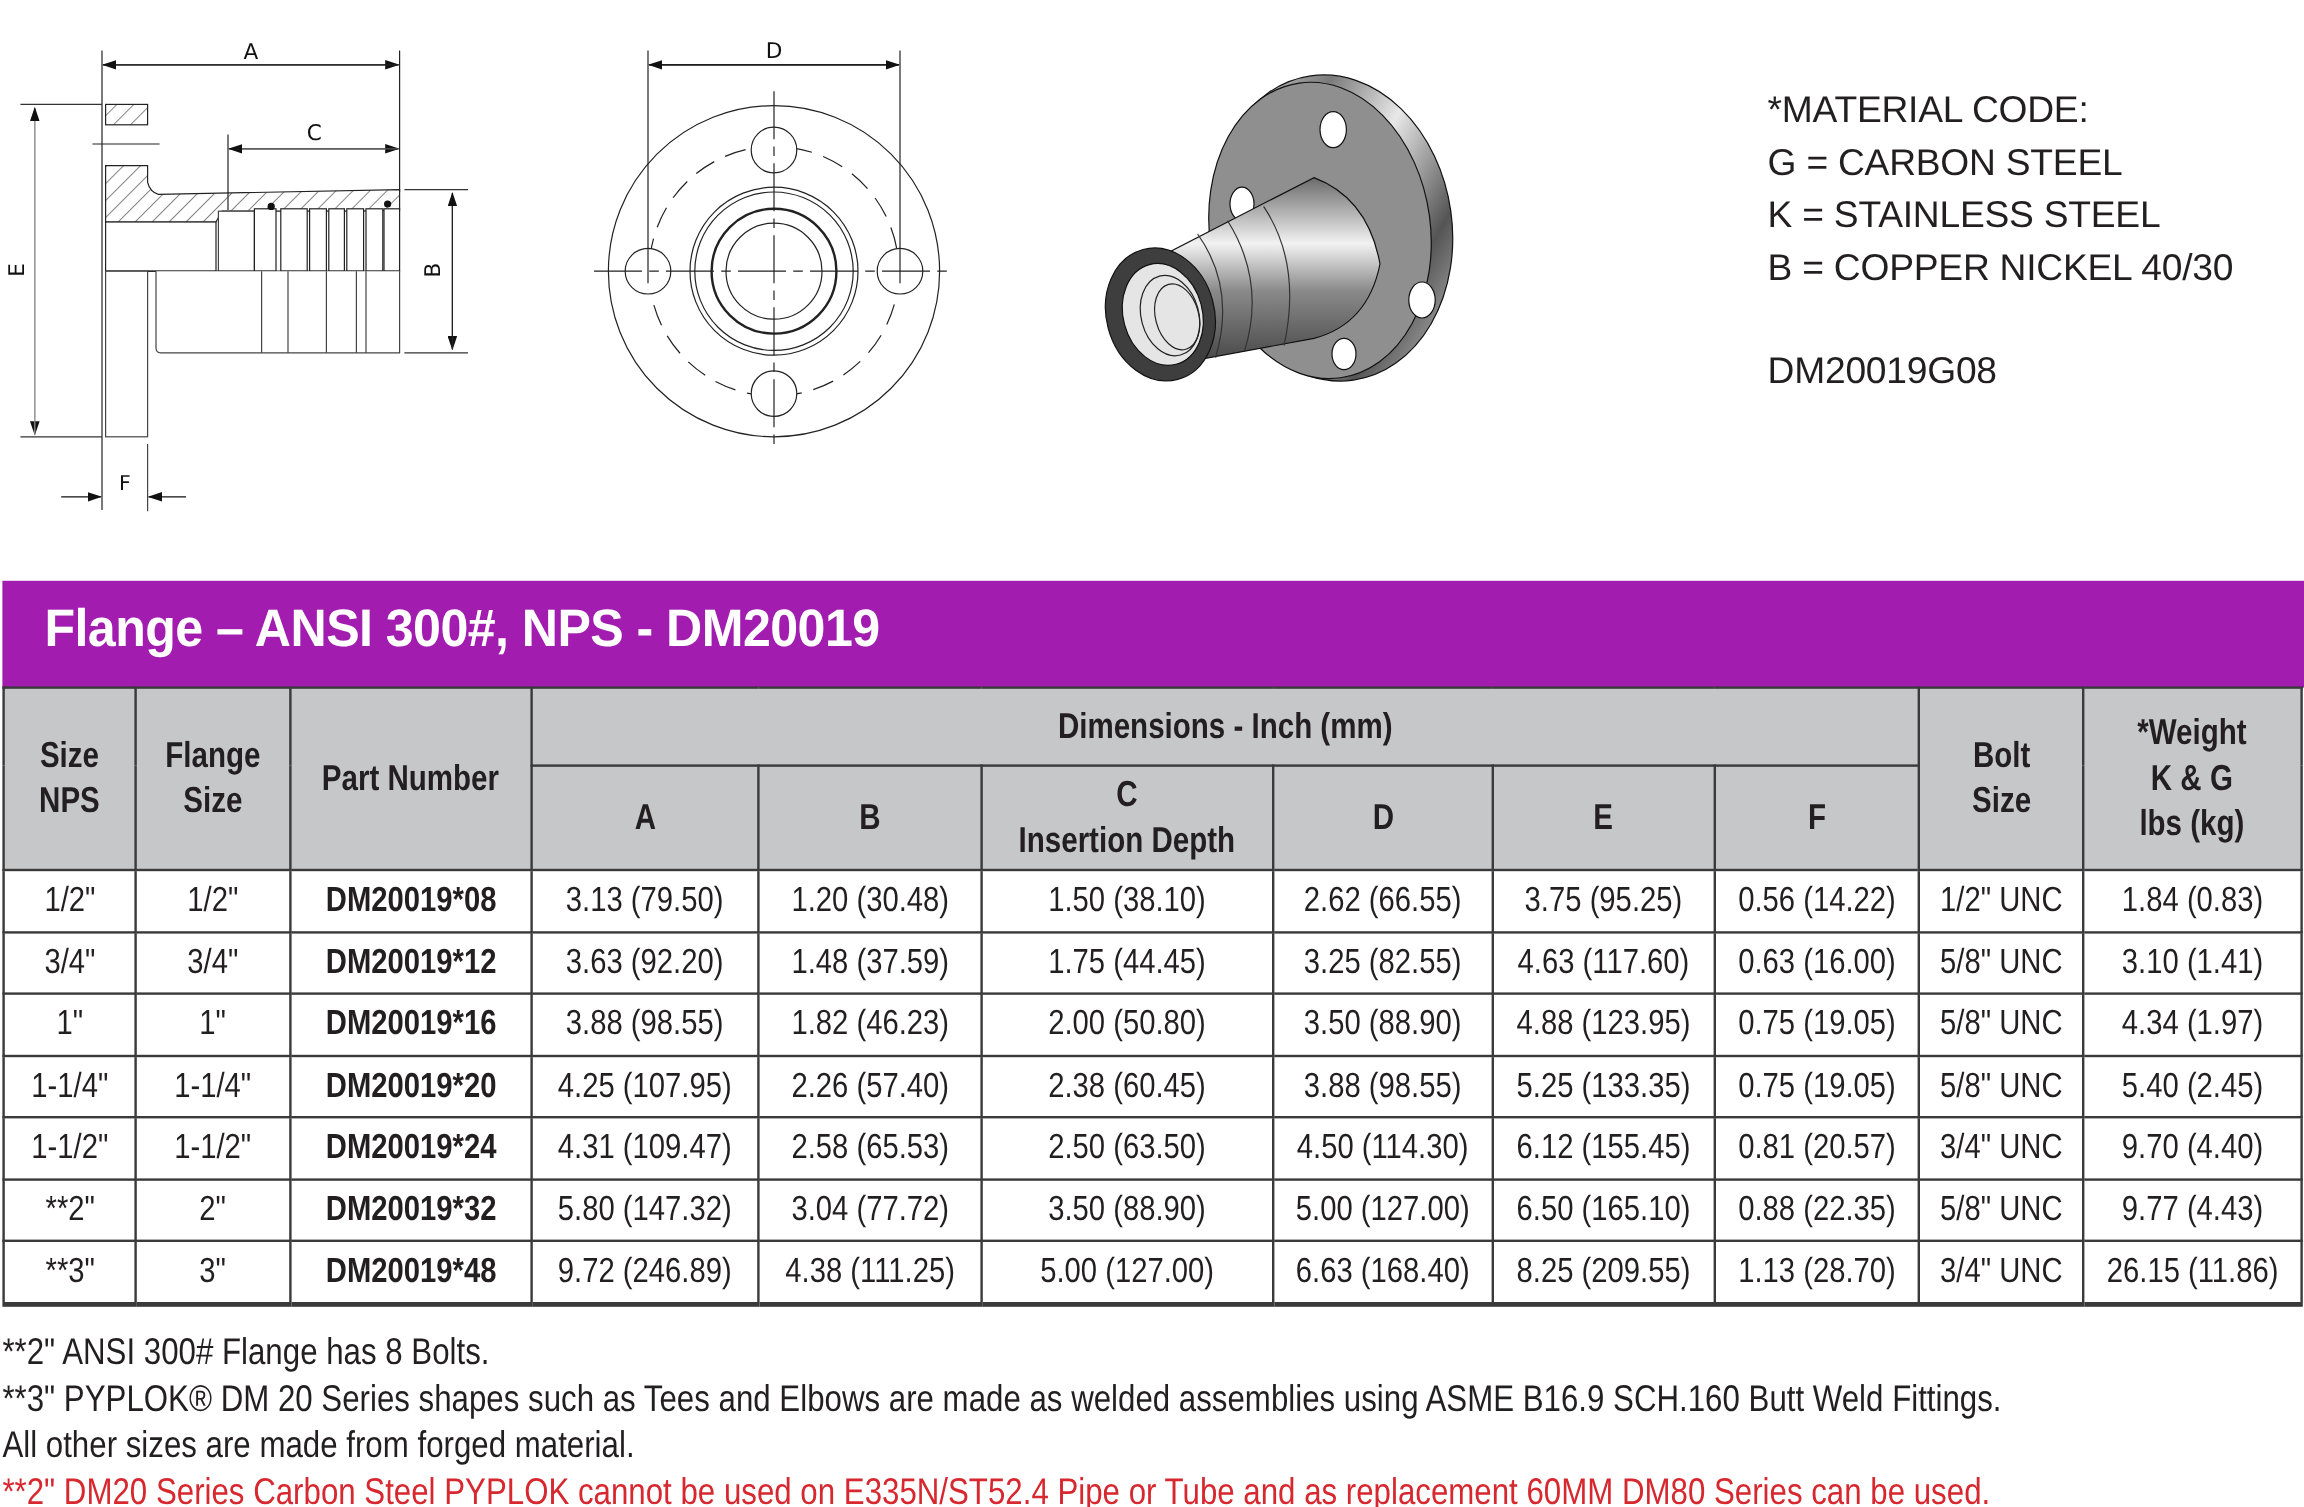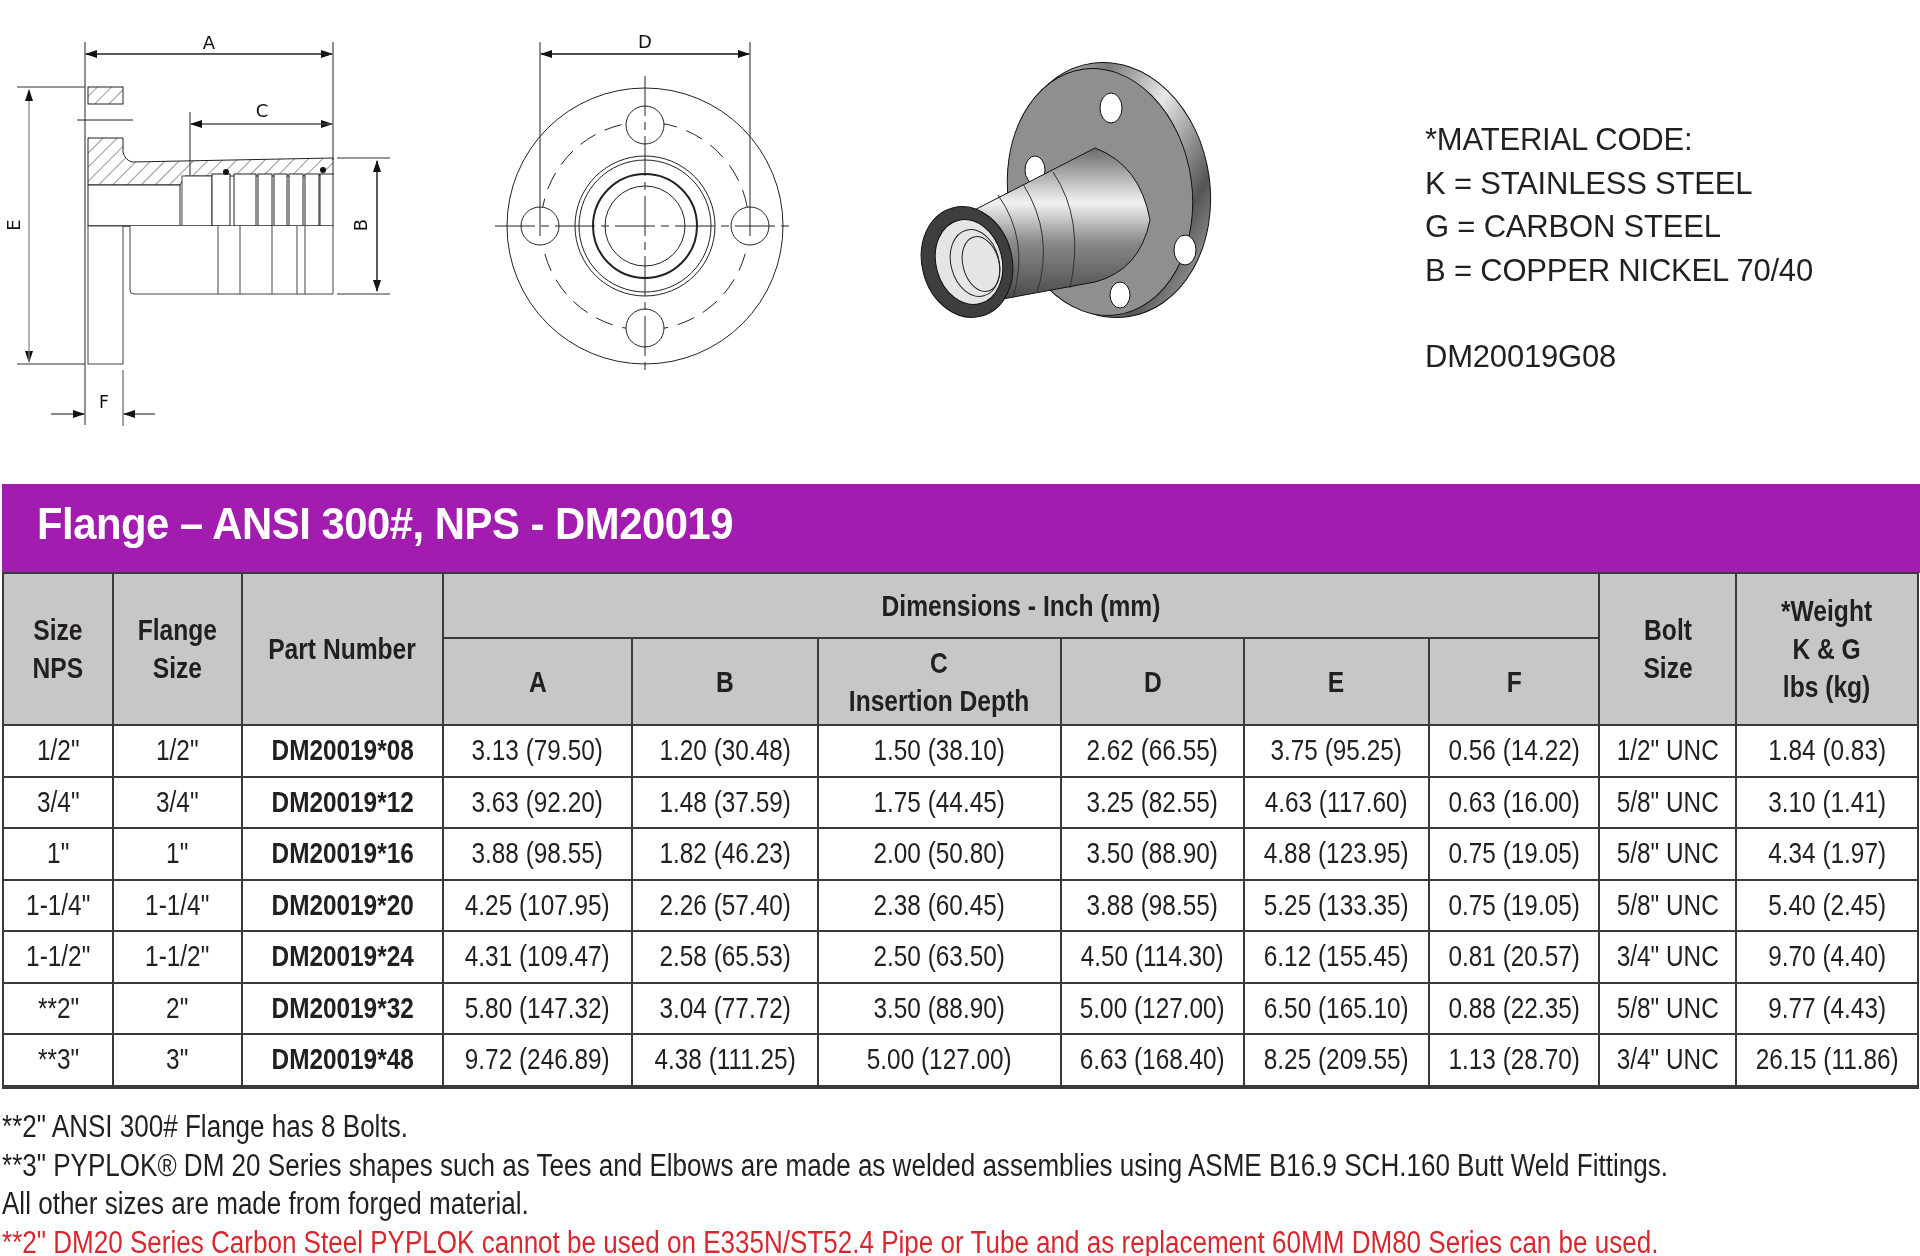"*MATERIAL CODE:" #material-panel { left: 1425px -> 1473px; margin-top: 48px -> none }
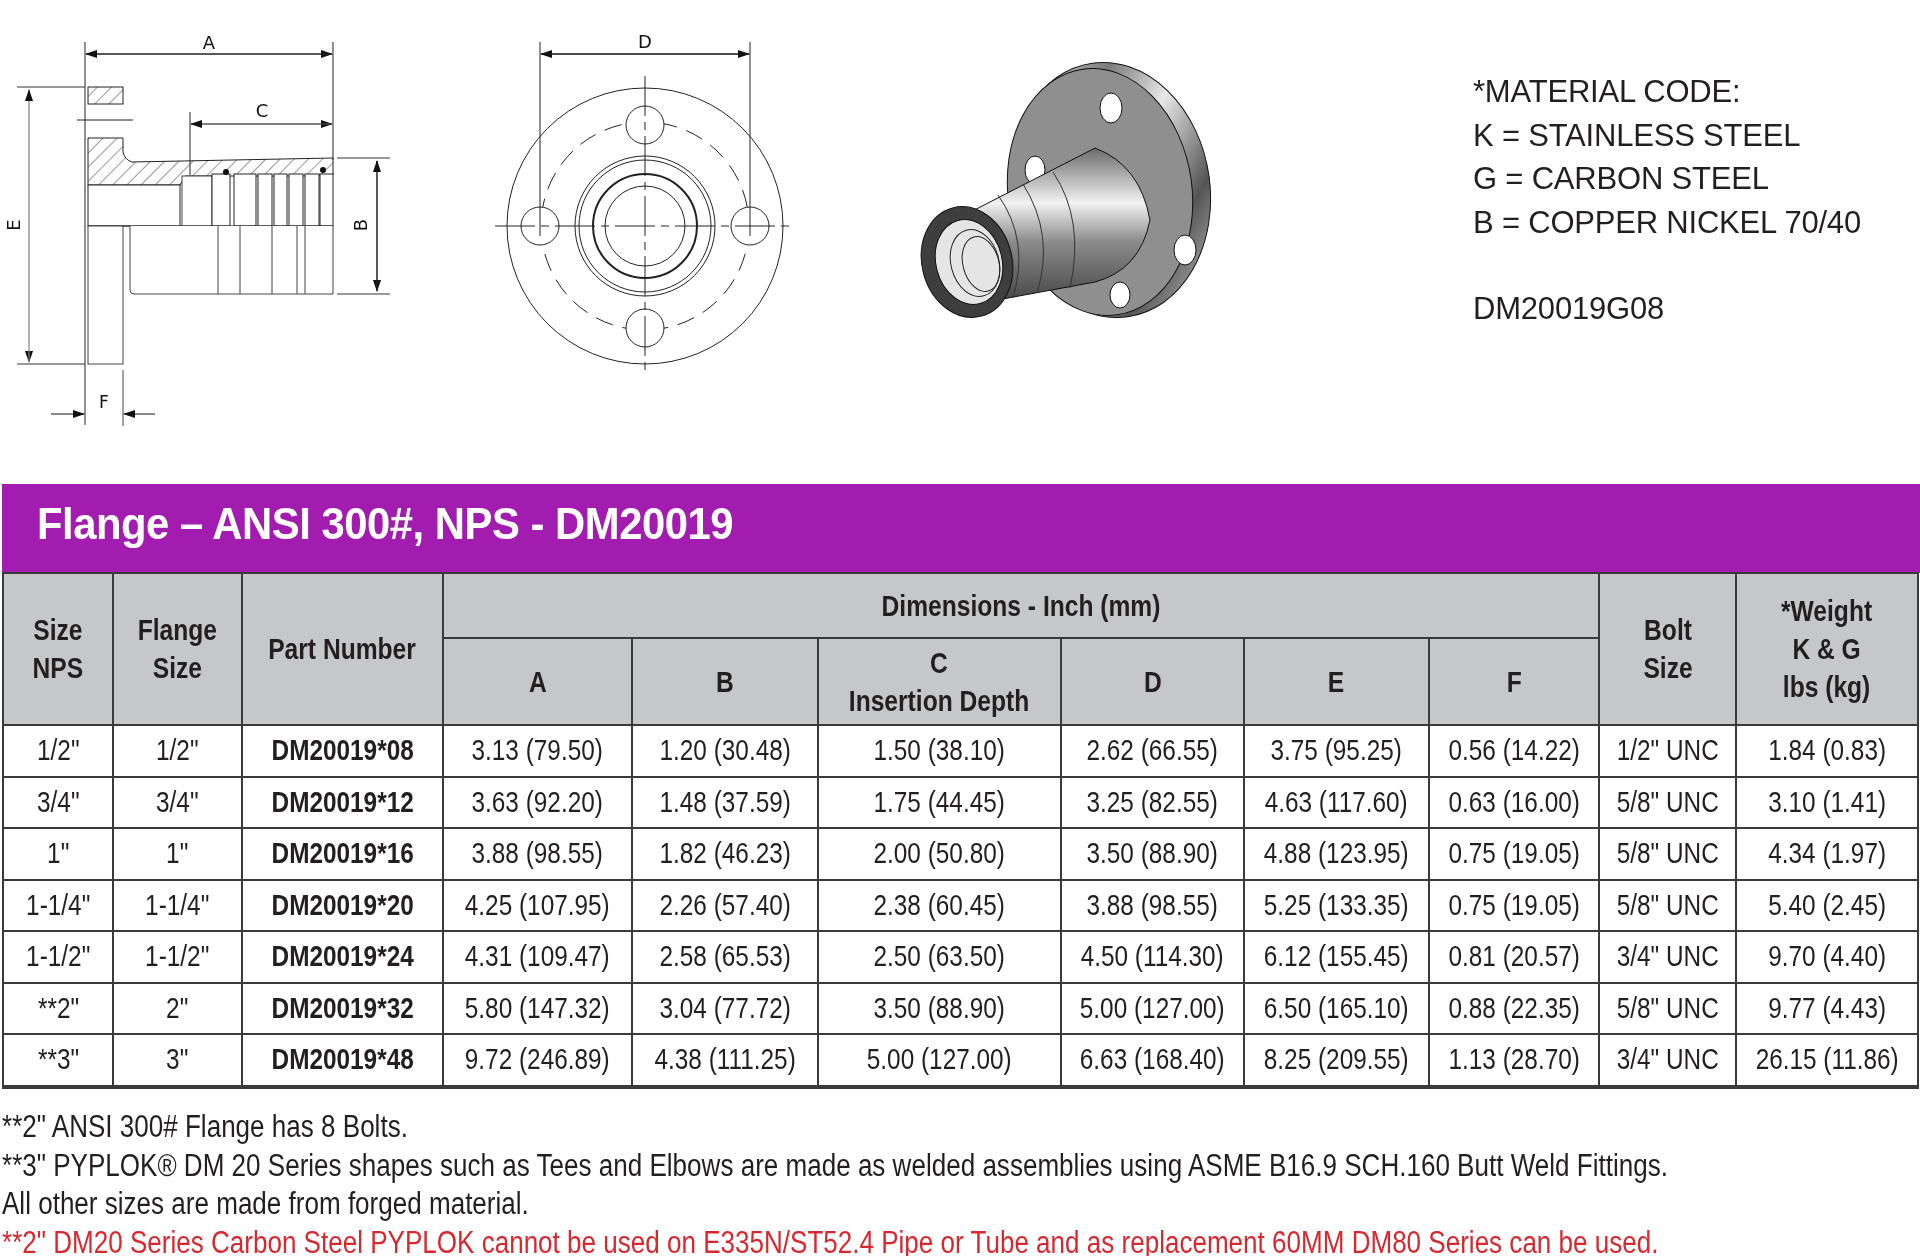"K = STAINLESS STEEL" div.line { order: before "G = CARBON STEEL" -> after "G = CARBON STEEL" }
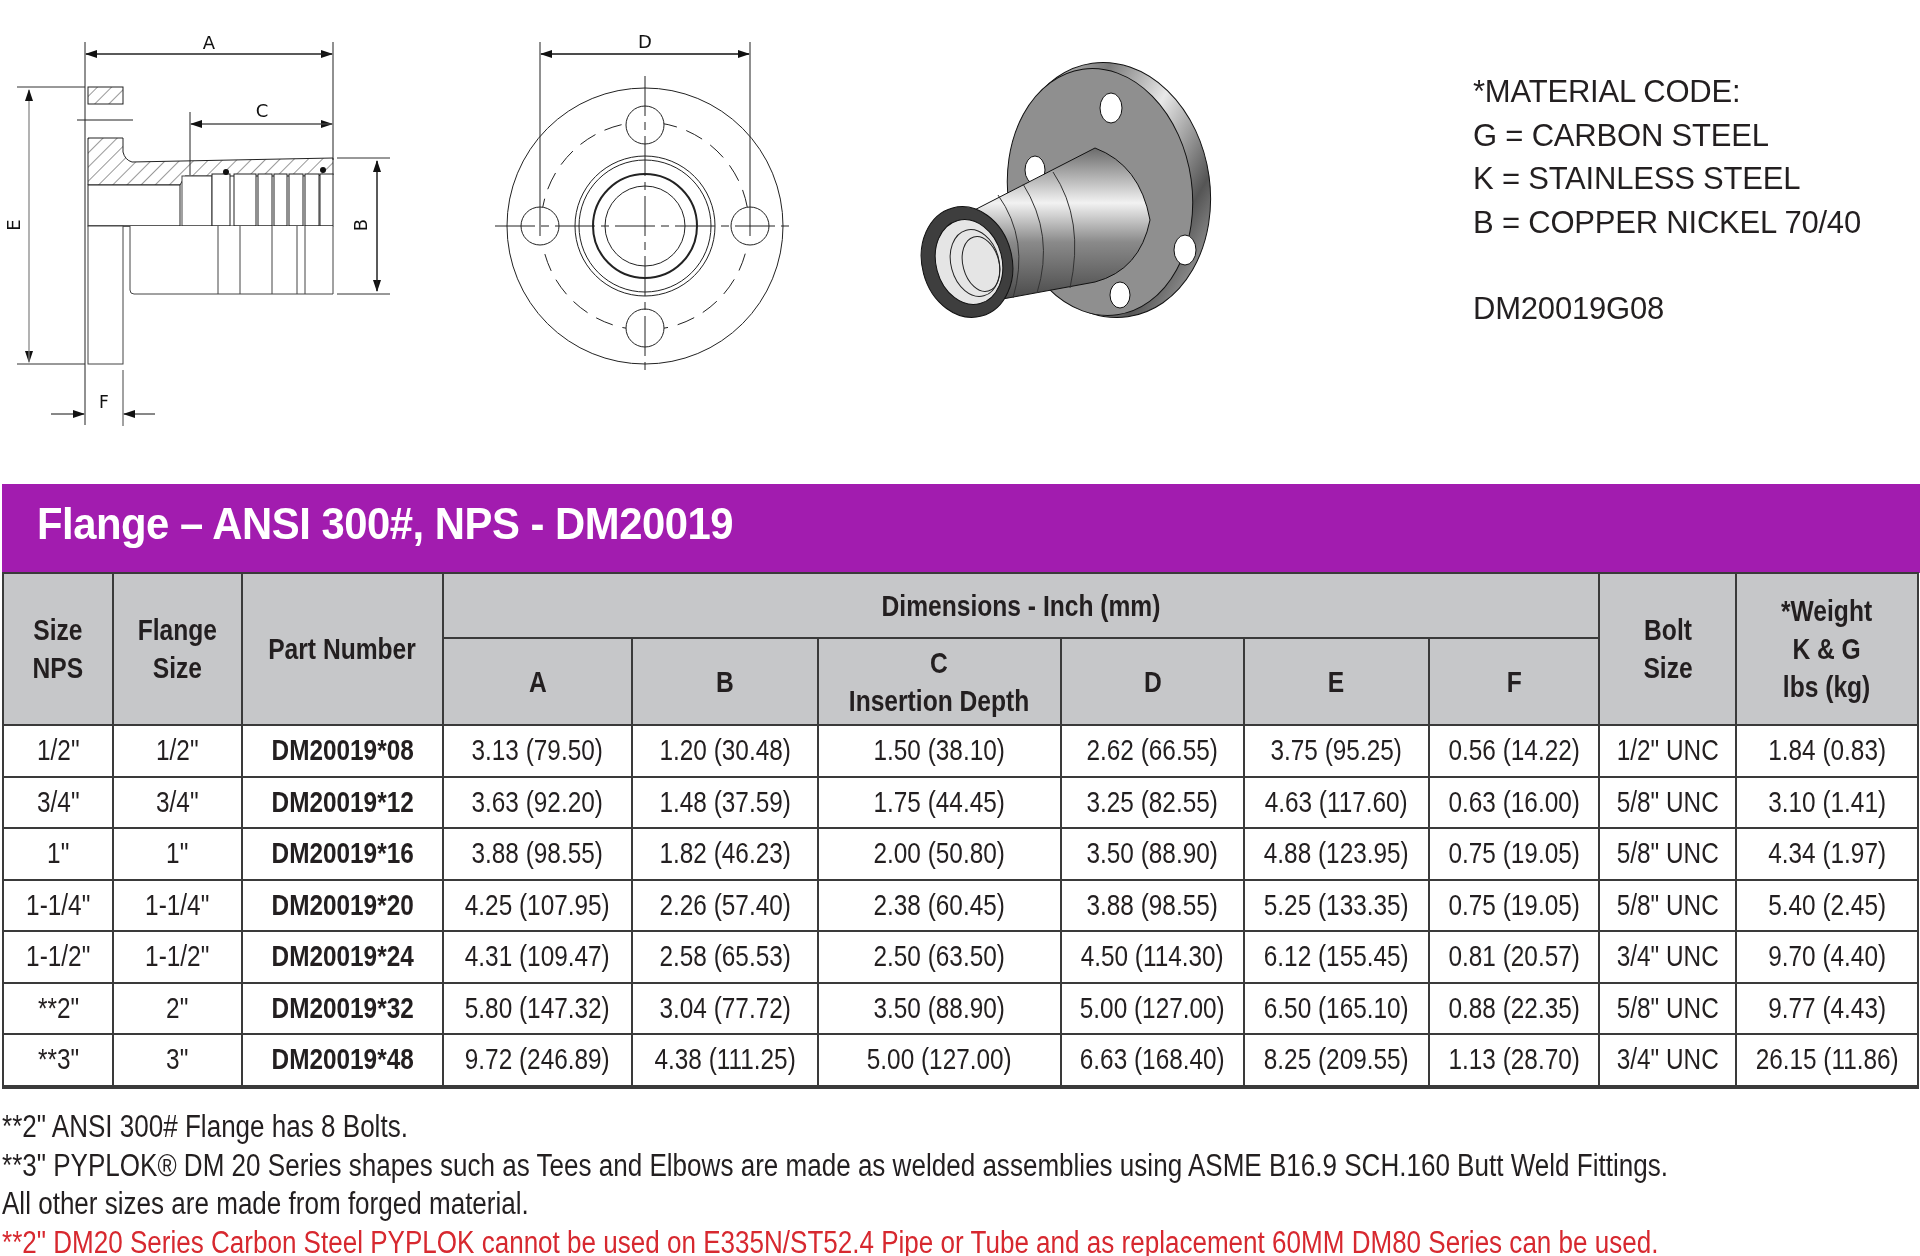"B = COPPER NICKEL 70/40" div.line { text: 70/40 -> 40/30 }
